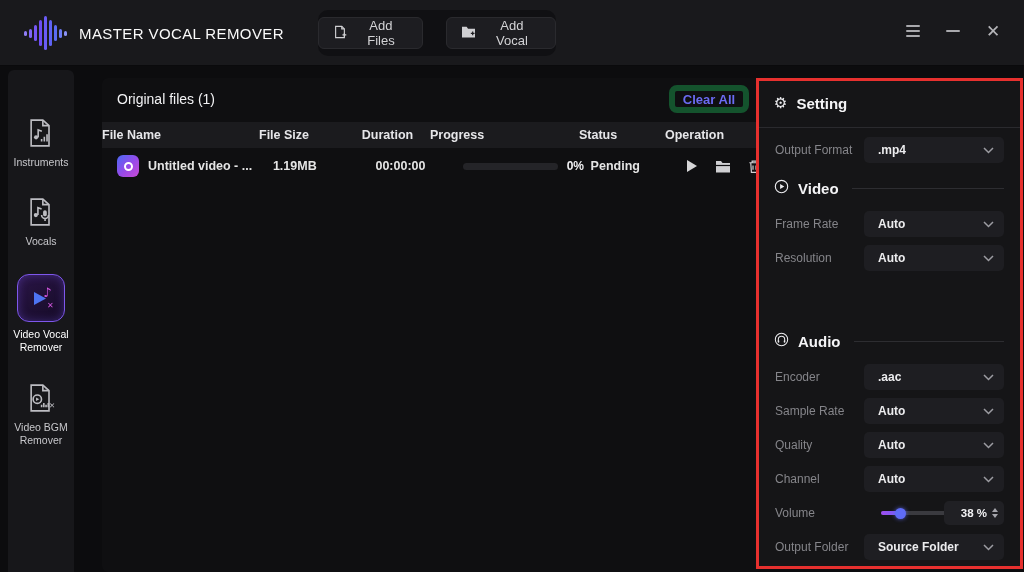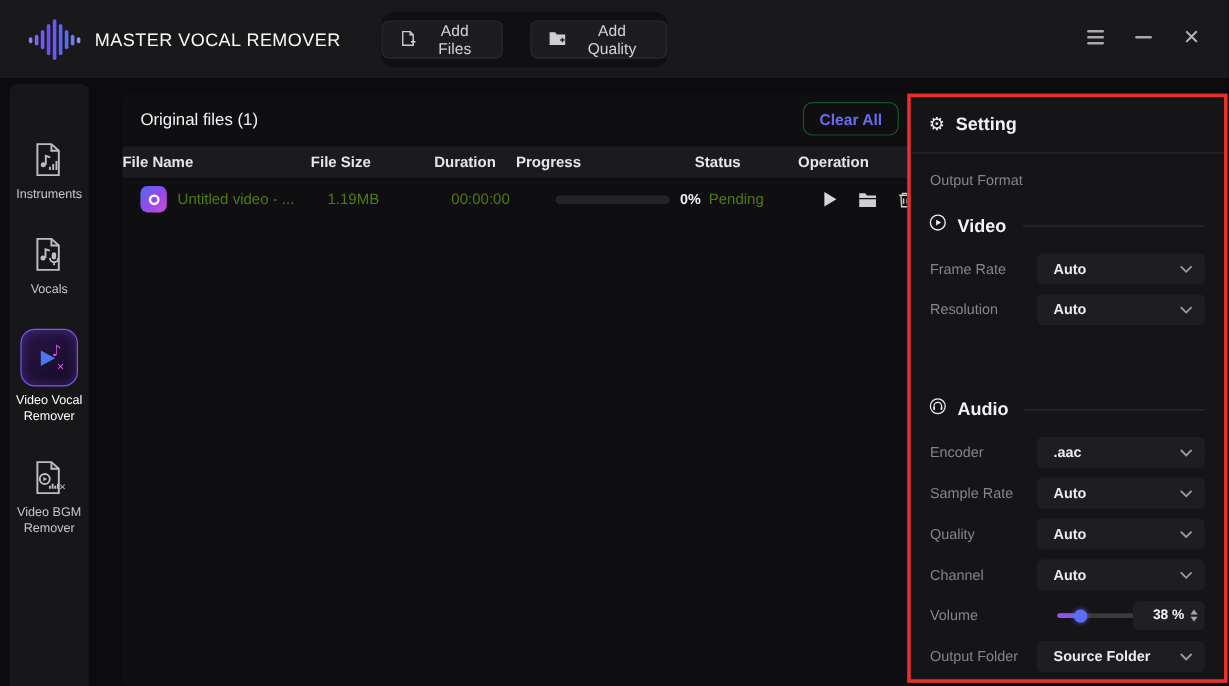"Add Quality" span { text: Quality -> Vocal }
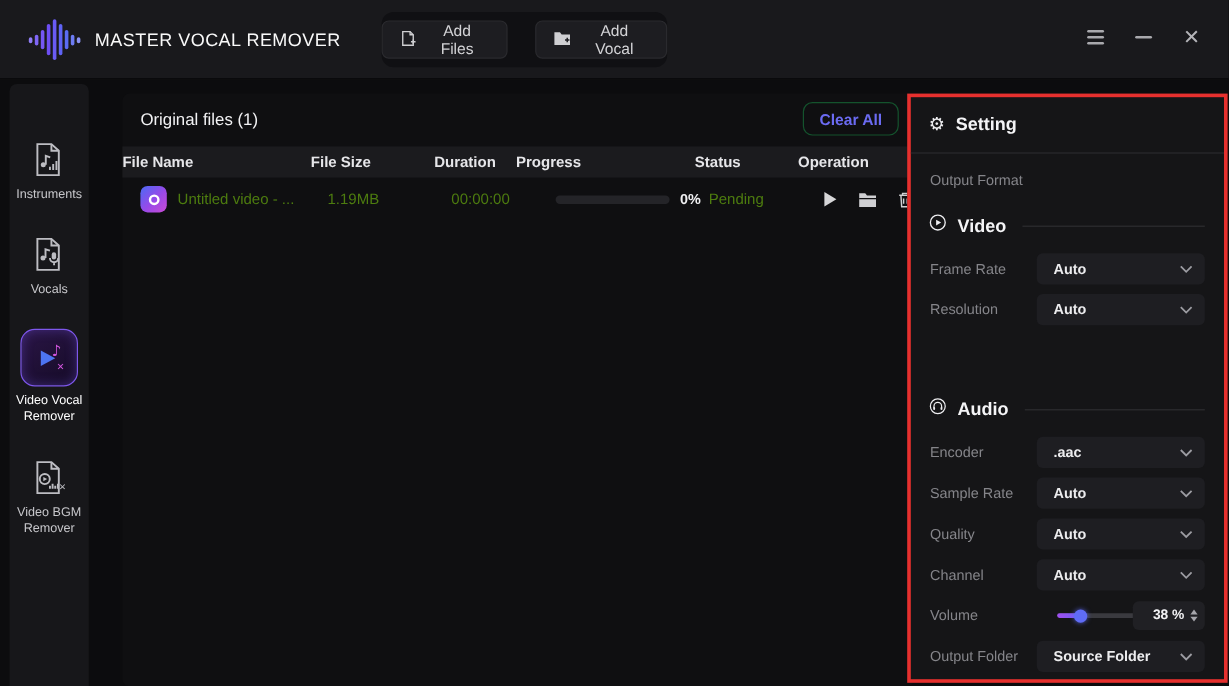"Clear All" .clear-all { border: 1px solid #14532d -> 6px solid #14532d }
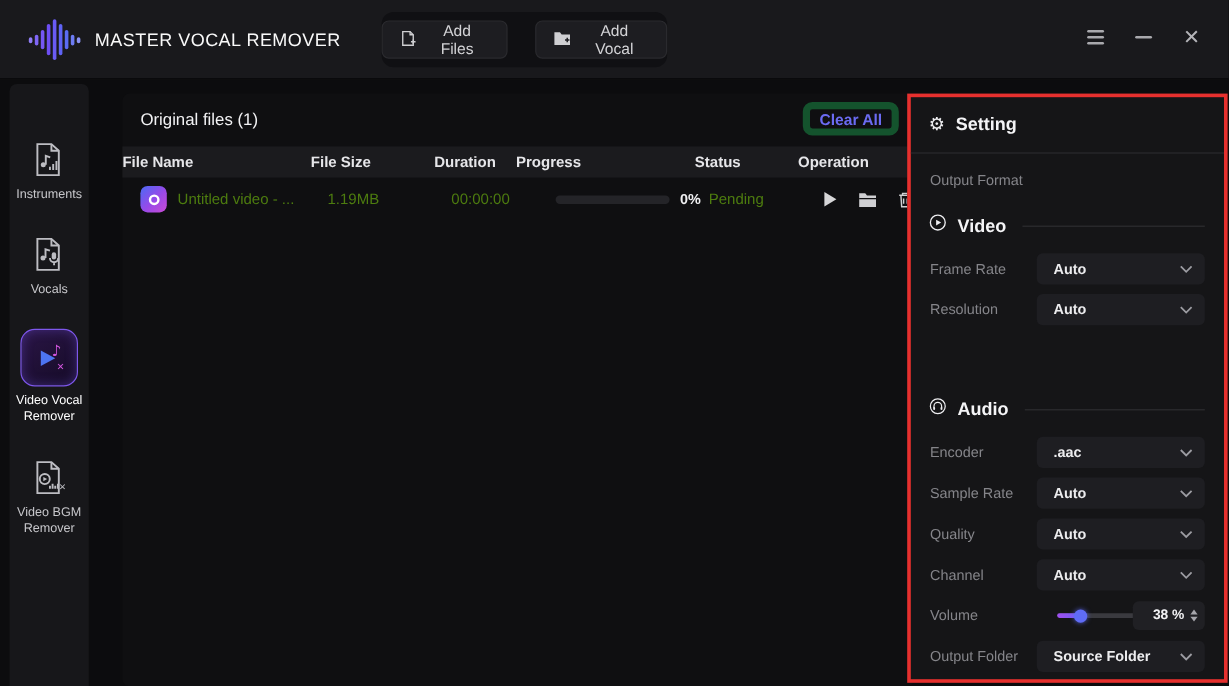".mp4" span.dropdown { html: none -> <span> <span>.mp4</span> <span> <svg> <path></path> </svg> </span> </span> }
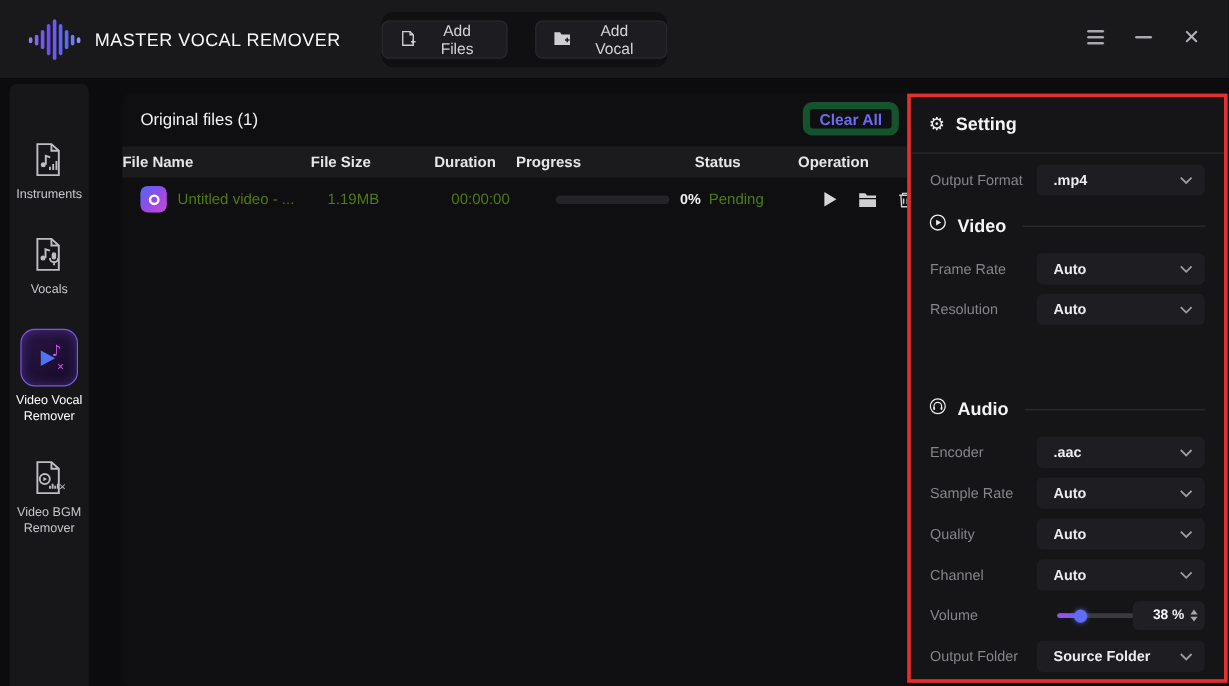"Untitled video - ..." .cell-text { color: #4d7c0f -> #e5e5e5; font-weight: normal -> bold }
